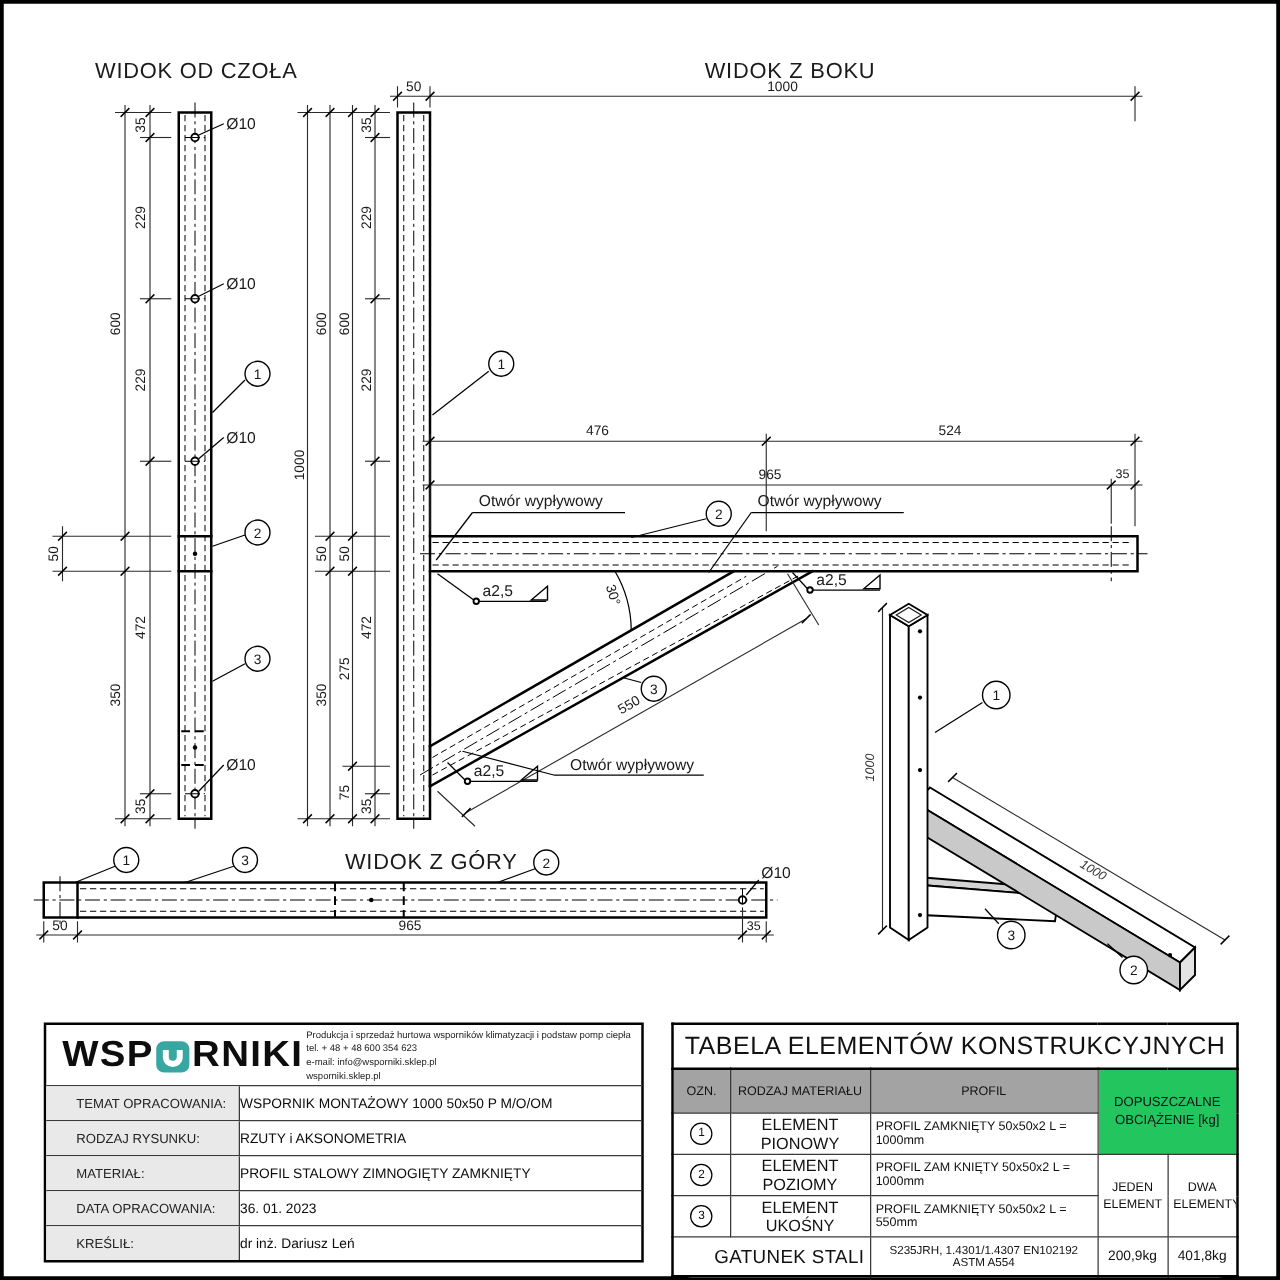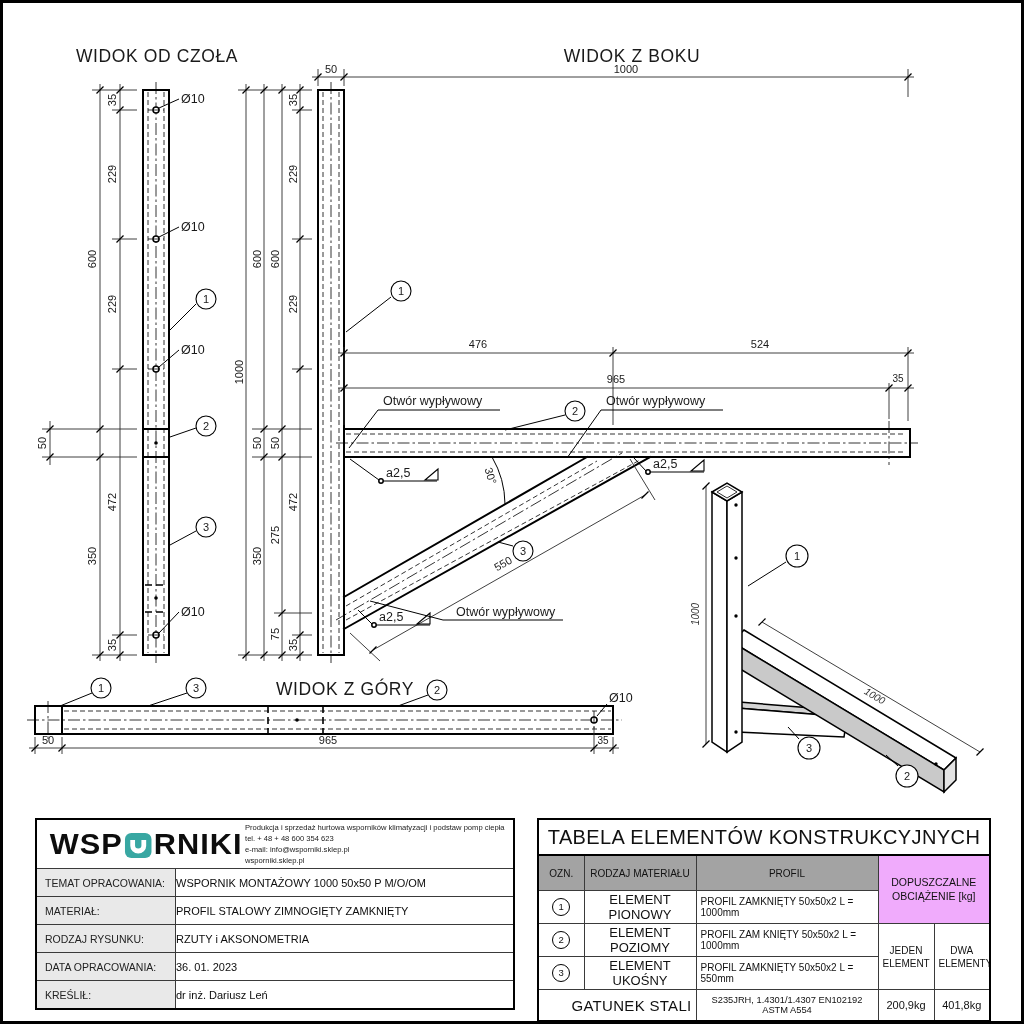"TEMAT OPRACOWANIA:" .tb-label { padding-left: 8px -> 24px }
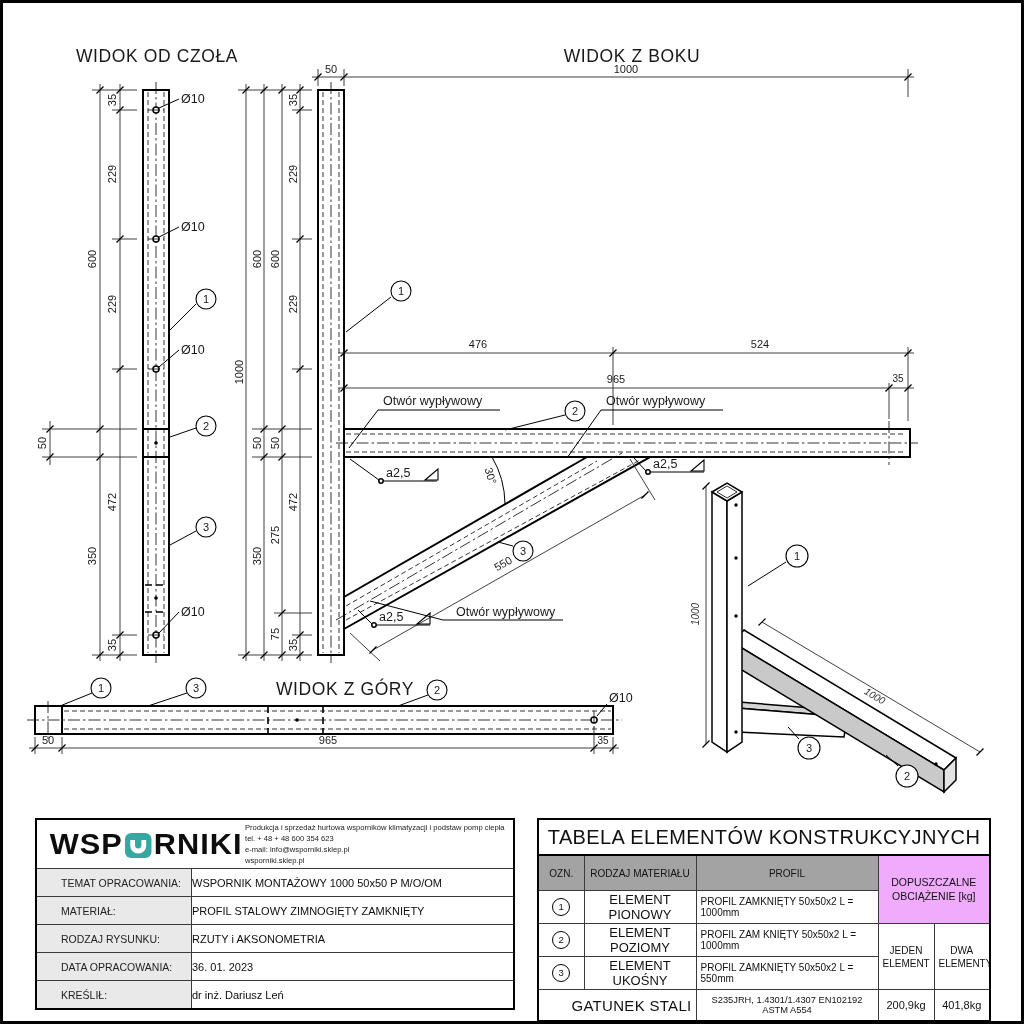"DOPUSZCZALNE OBCIĄŻENIE [kg]" .et .dop { background: #f0abfc -> #22c55e }
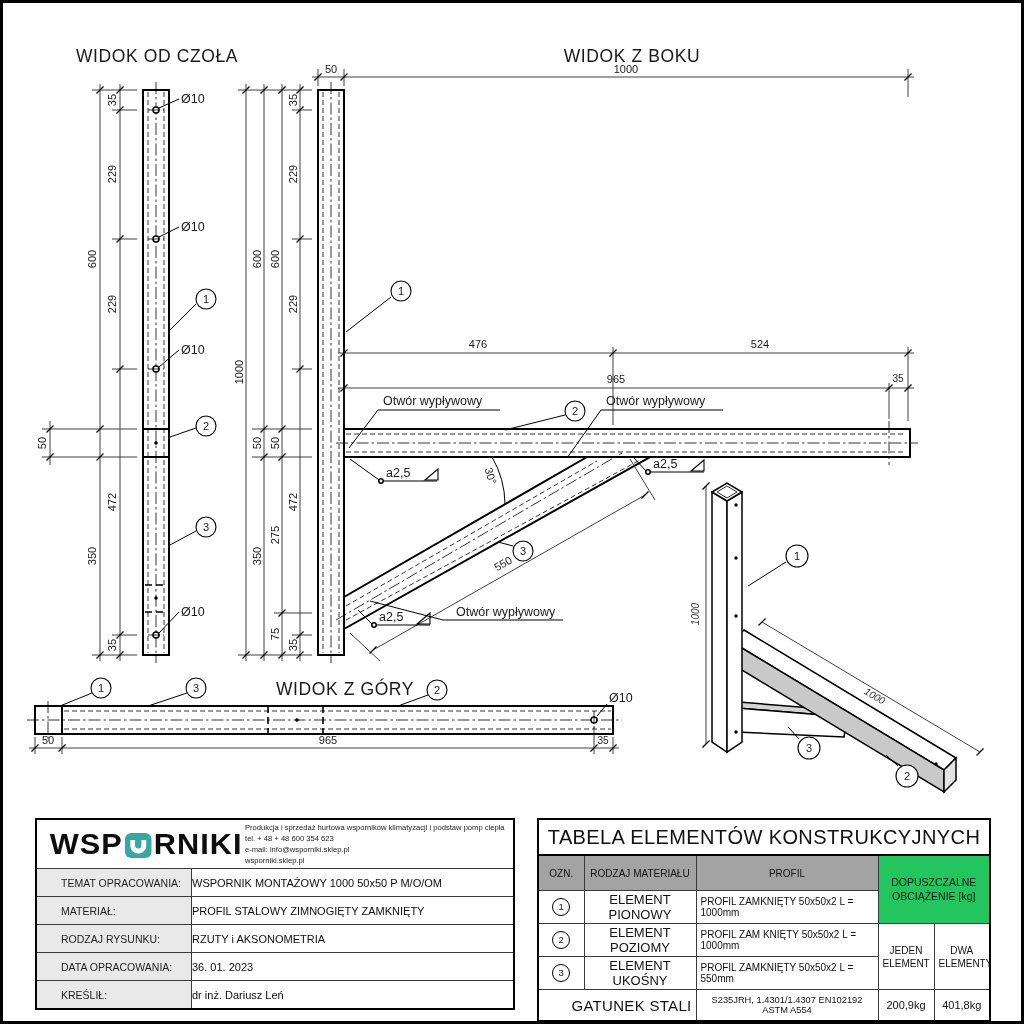"MATERIAŁ:" div.tb-row { order: before "RODZAJ RYSUNKU:" -> after "RODZAJ RYSUNKU:" }
